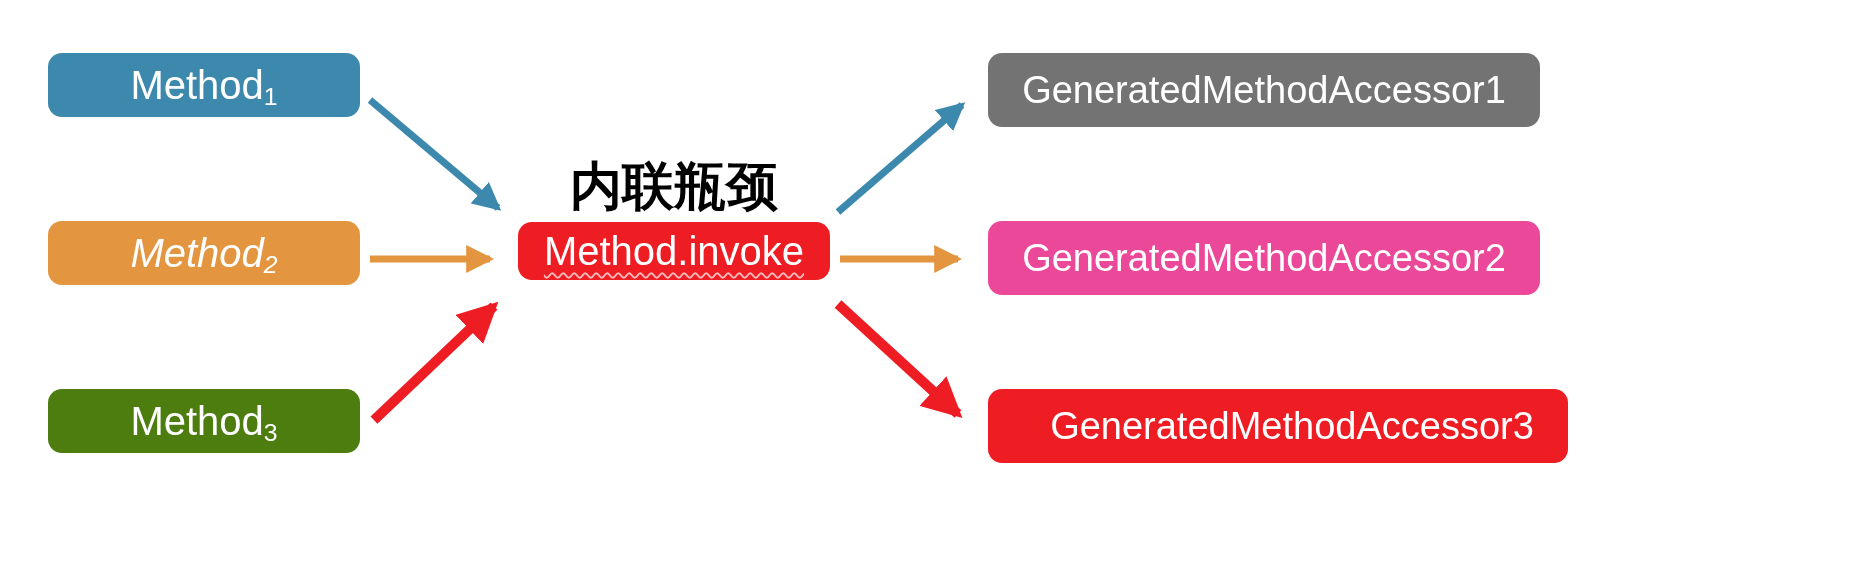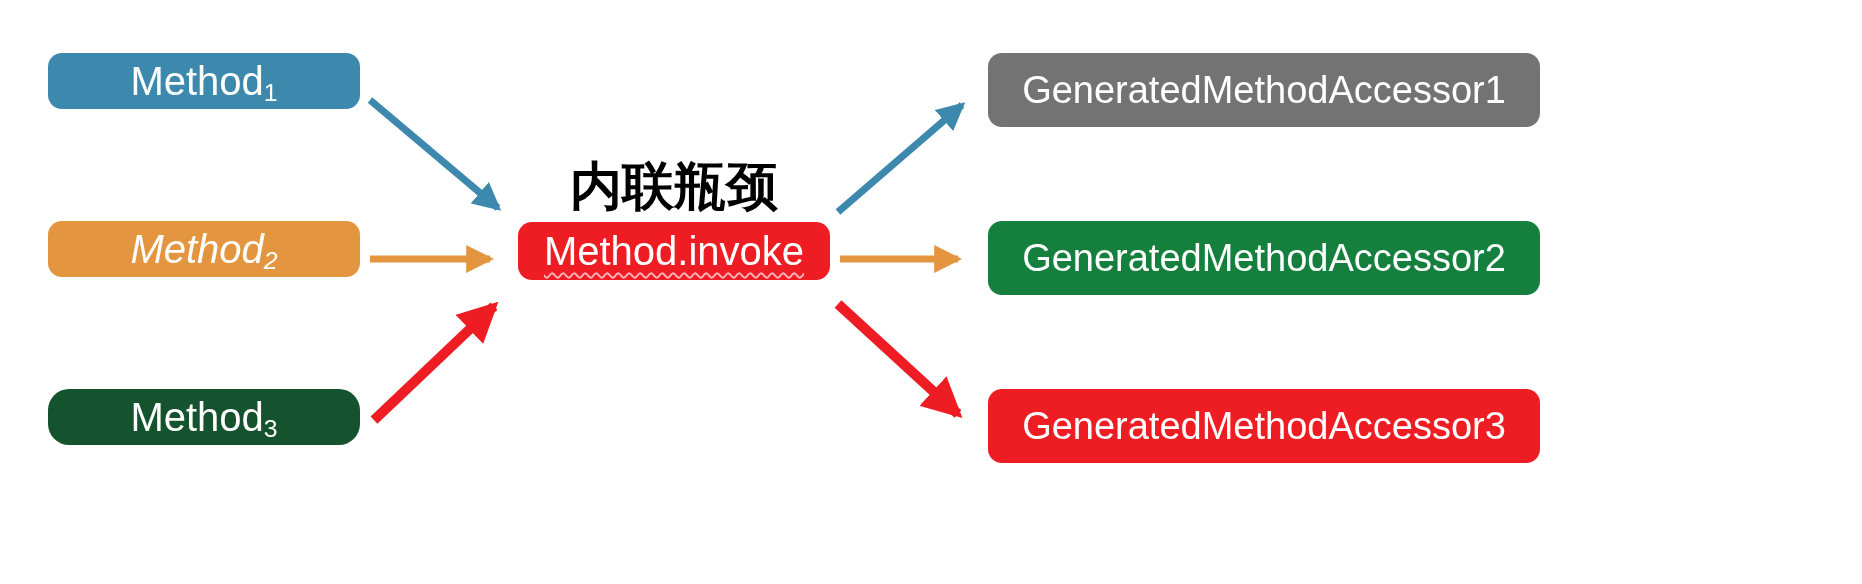"Method1" .left-box { height: 56px -> 64px }
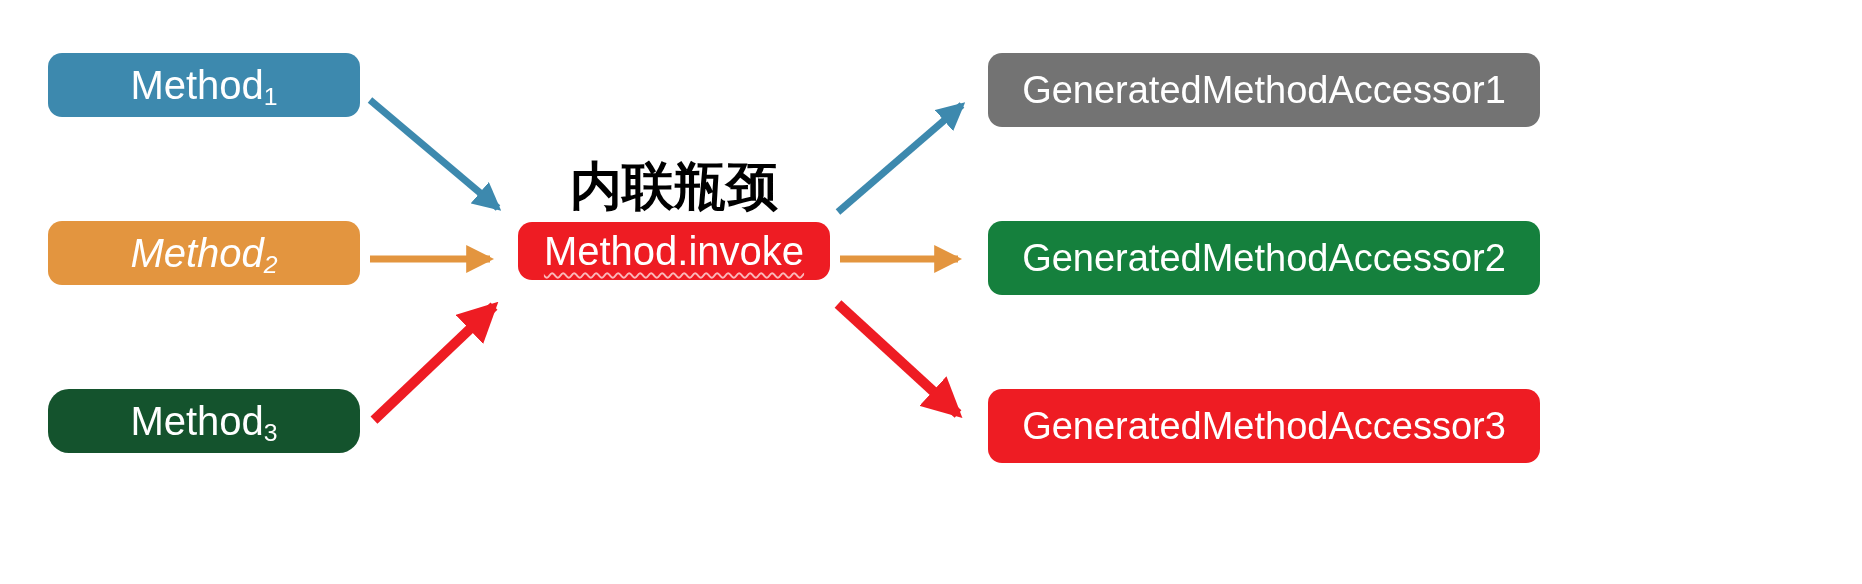"GeneratedMethodAccessor2" div.box { background: #15803d -> #ec4899 }
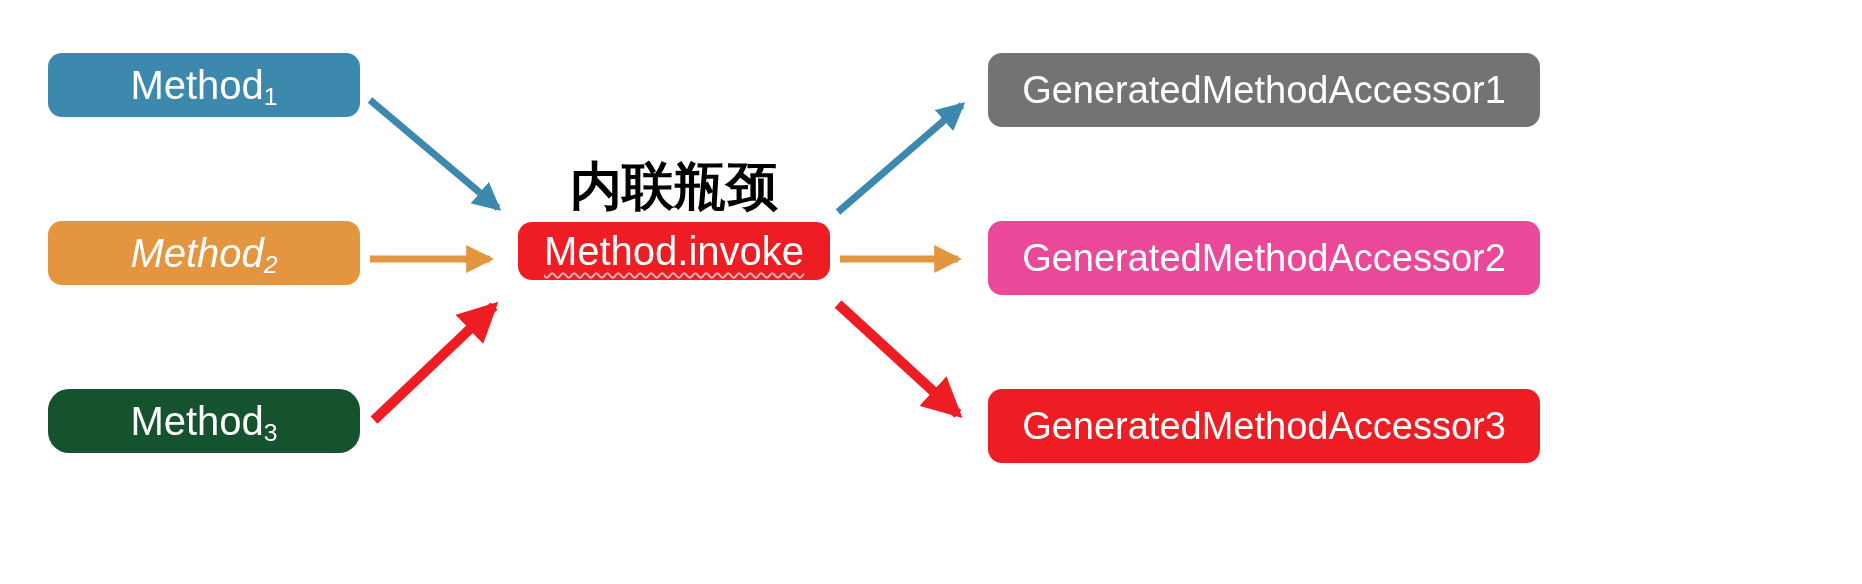"Method3" div.box { background: #14532d -> #4d7c0f; border-radius: 21px -> none }
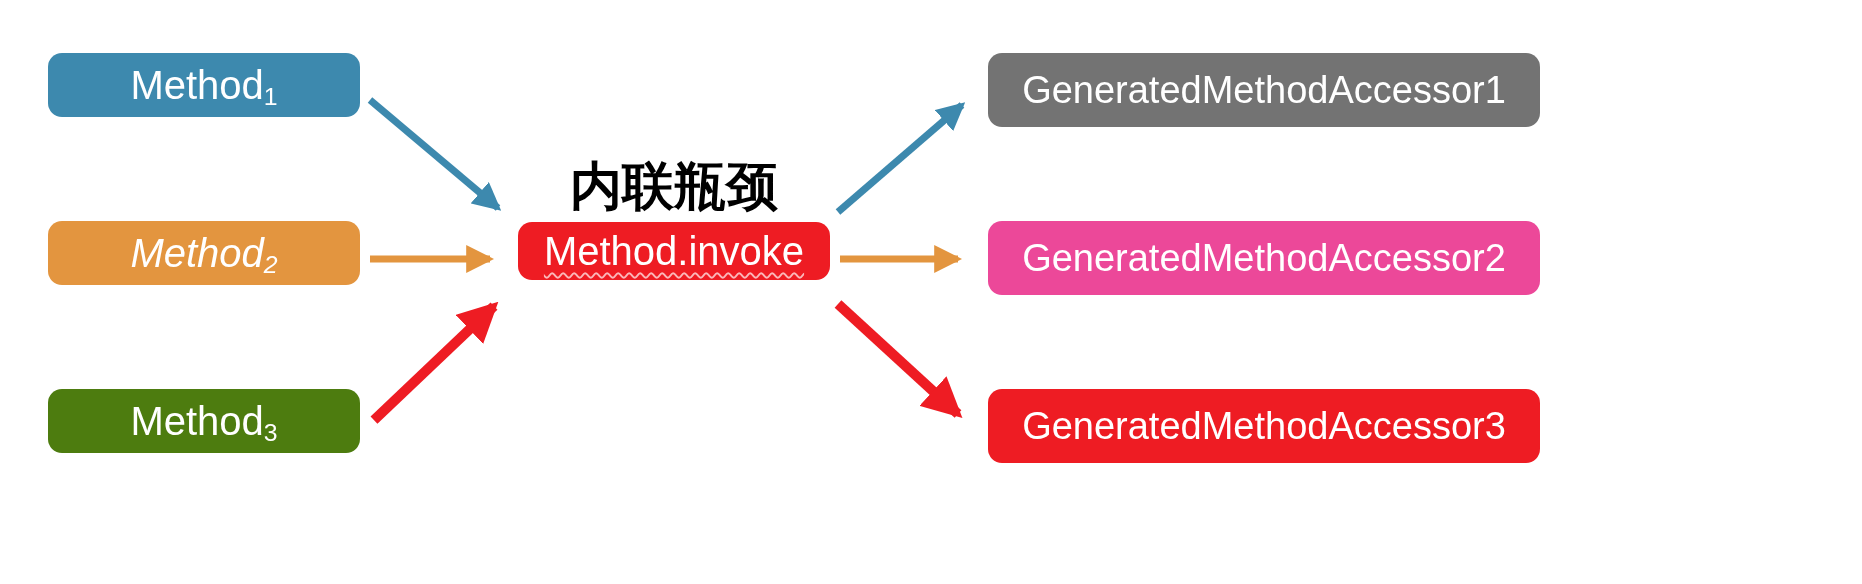"GeneratedMethodAccessor3" div.box { padding-left: none -> 28px }
